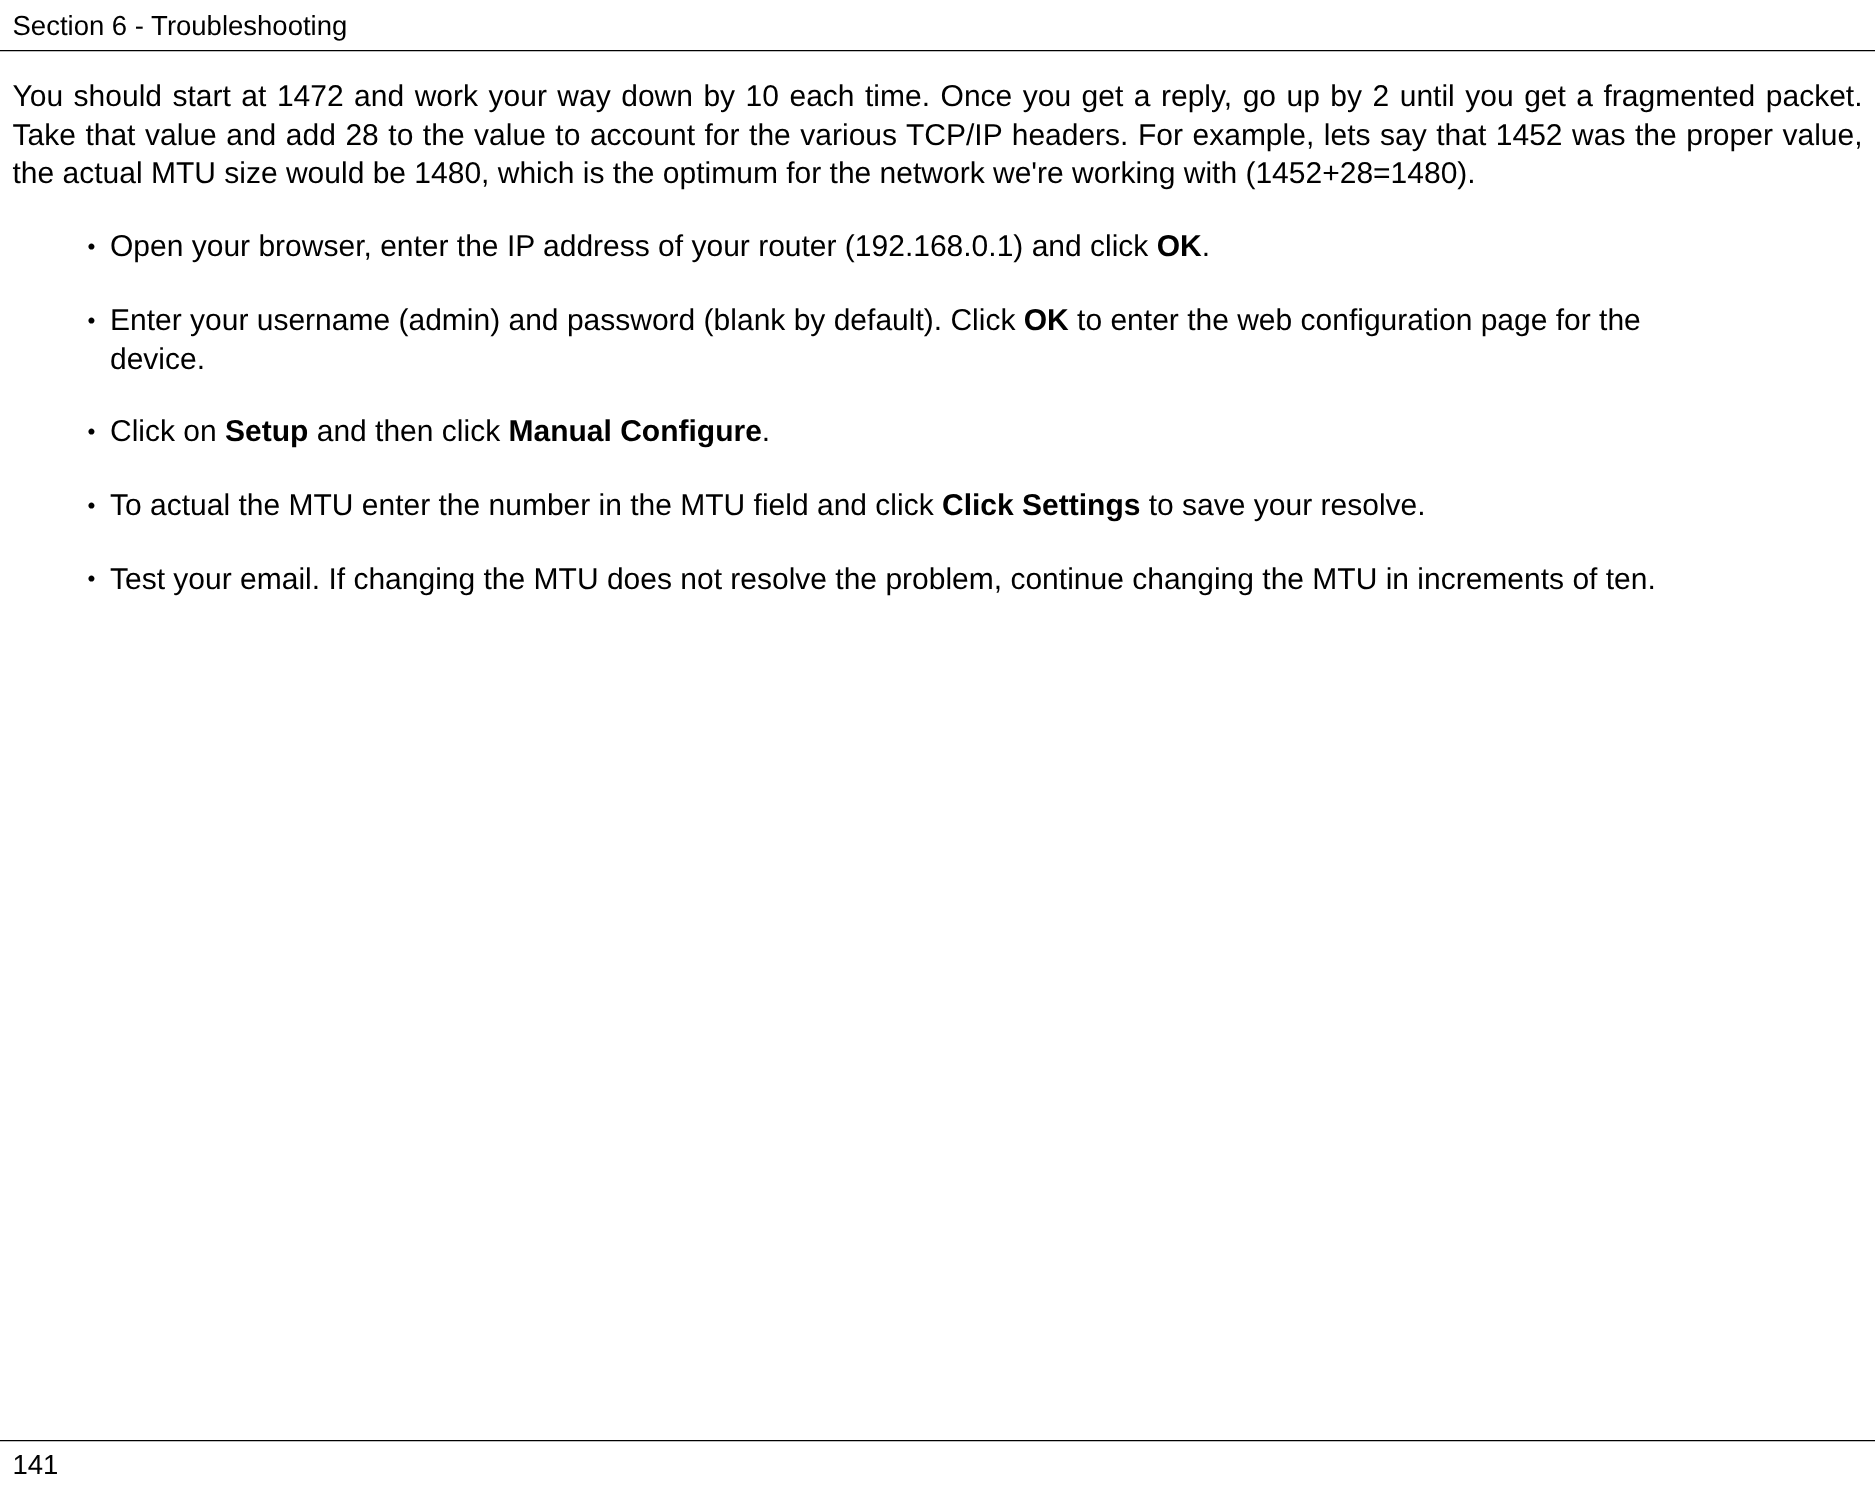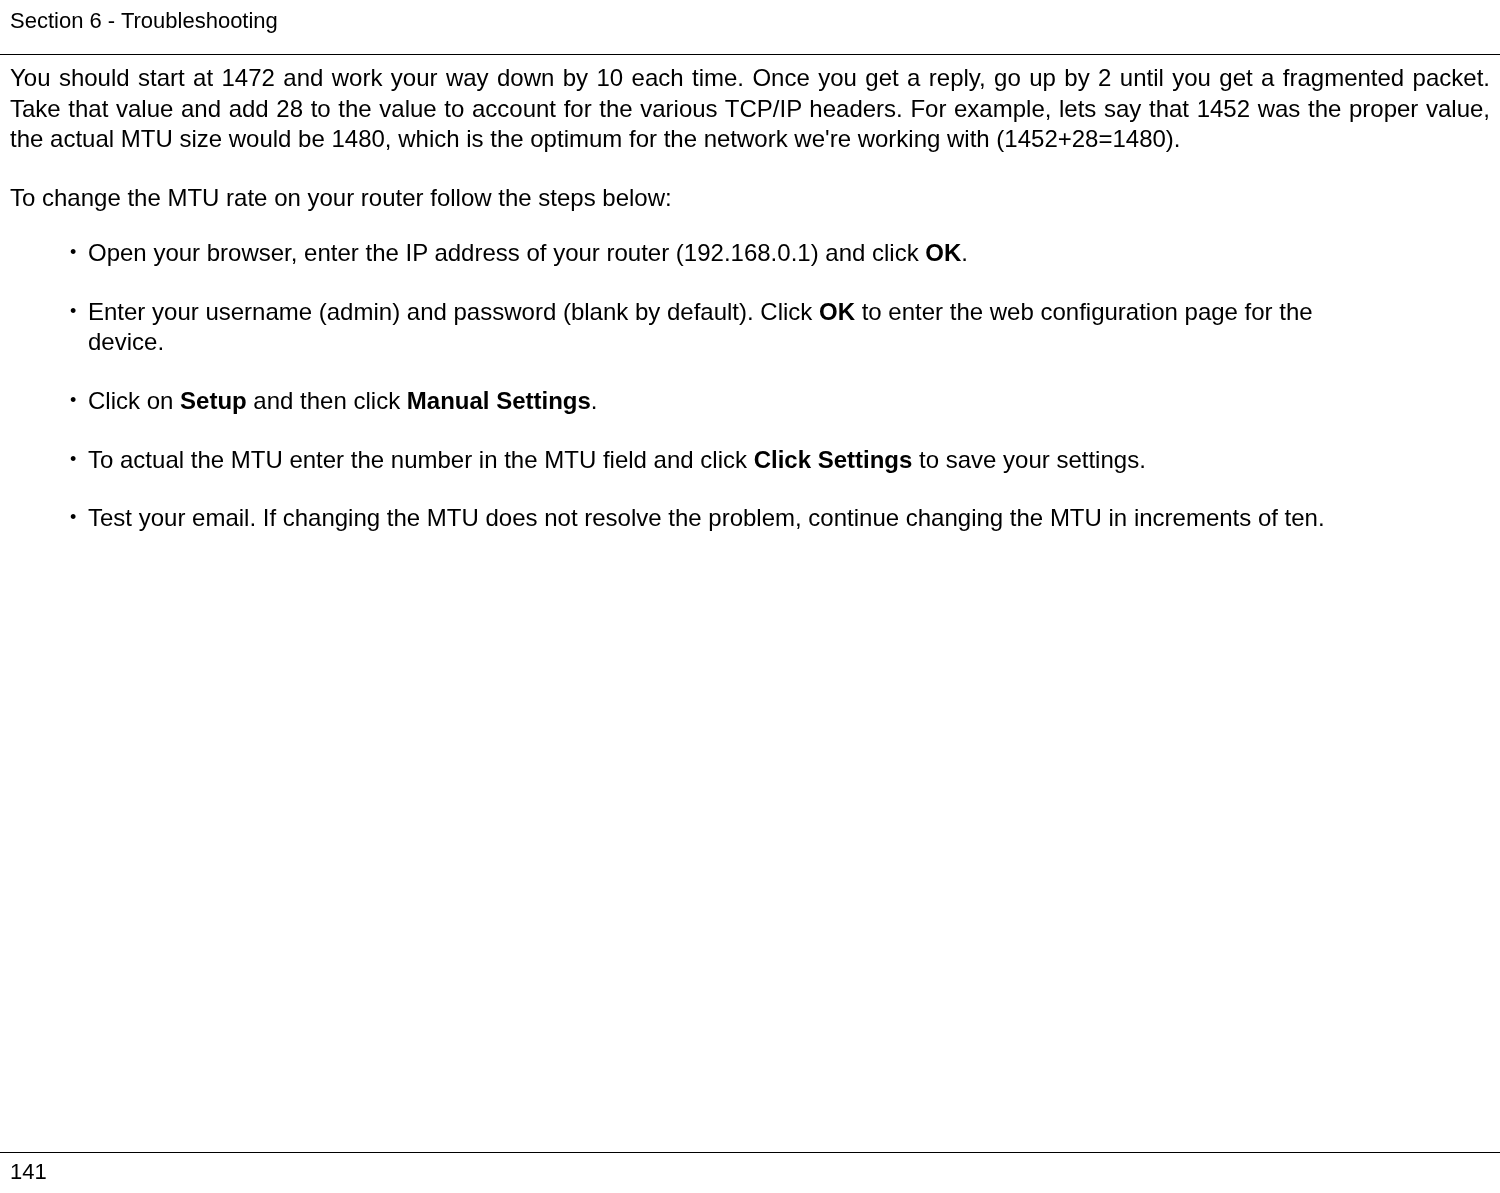"Section 6 - Troubleshooting" .header { margin-bottom: 8px -> 22px; padding: 8px 10px 20px 10px -> 8px 10px 6px 10px }
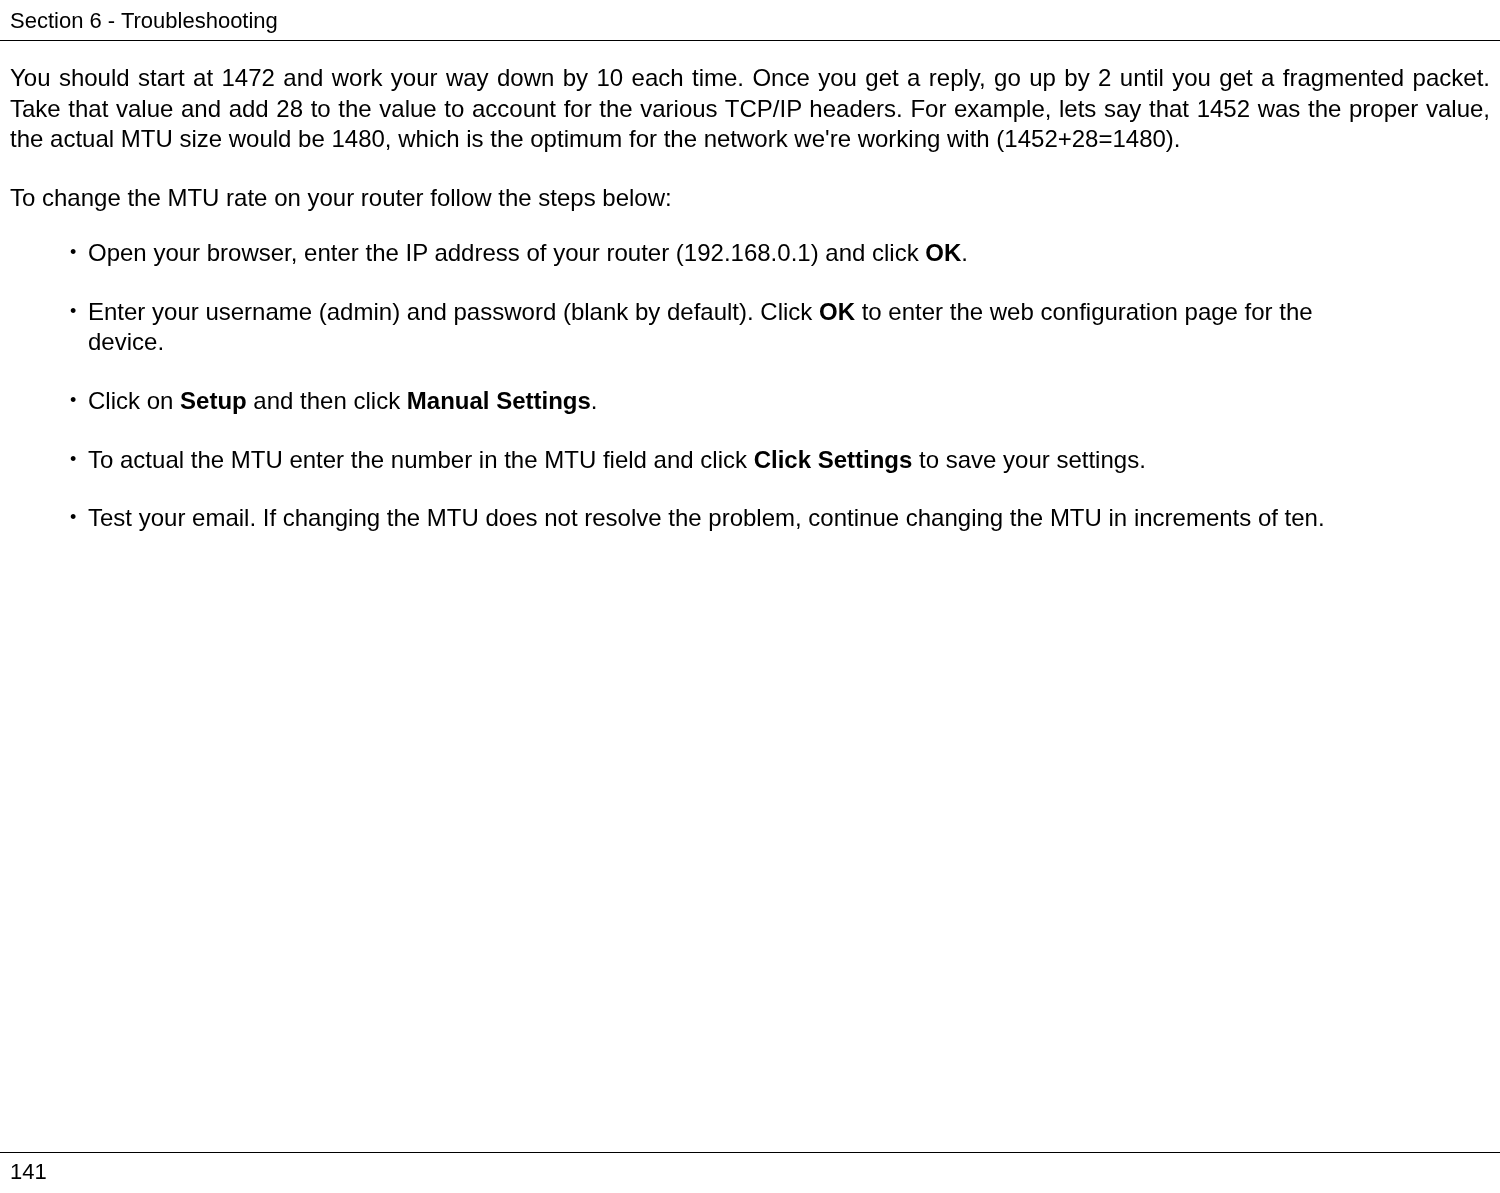"To change the MTU rate" p.para3 { html: <p>To change the MTU rate on your router follow the steps below:</p> -> none }
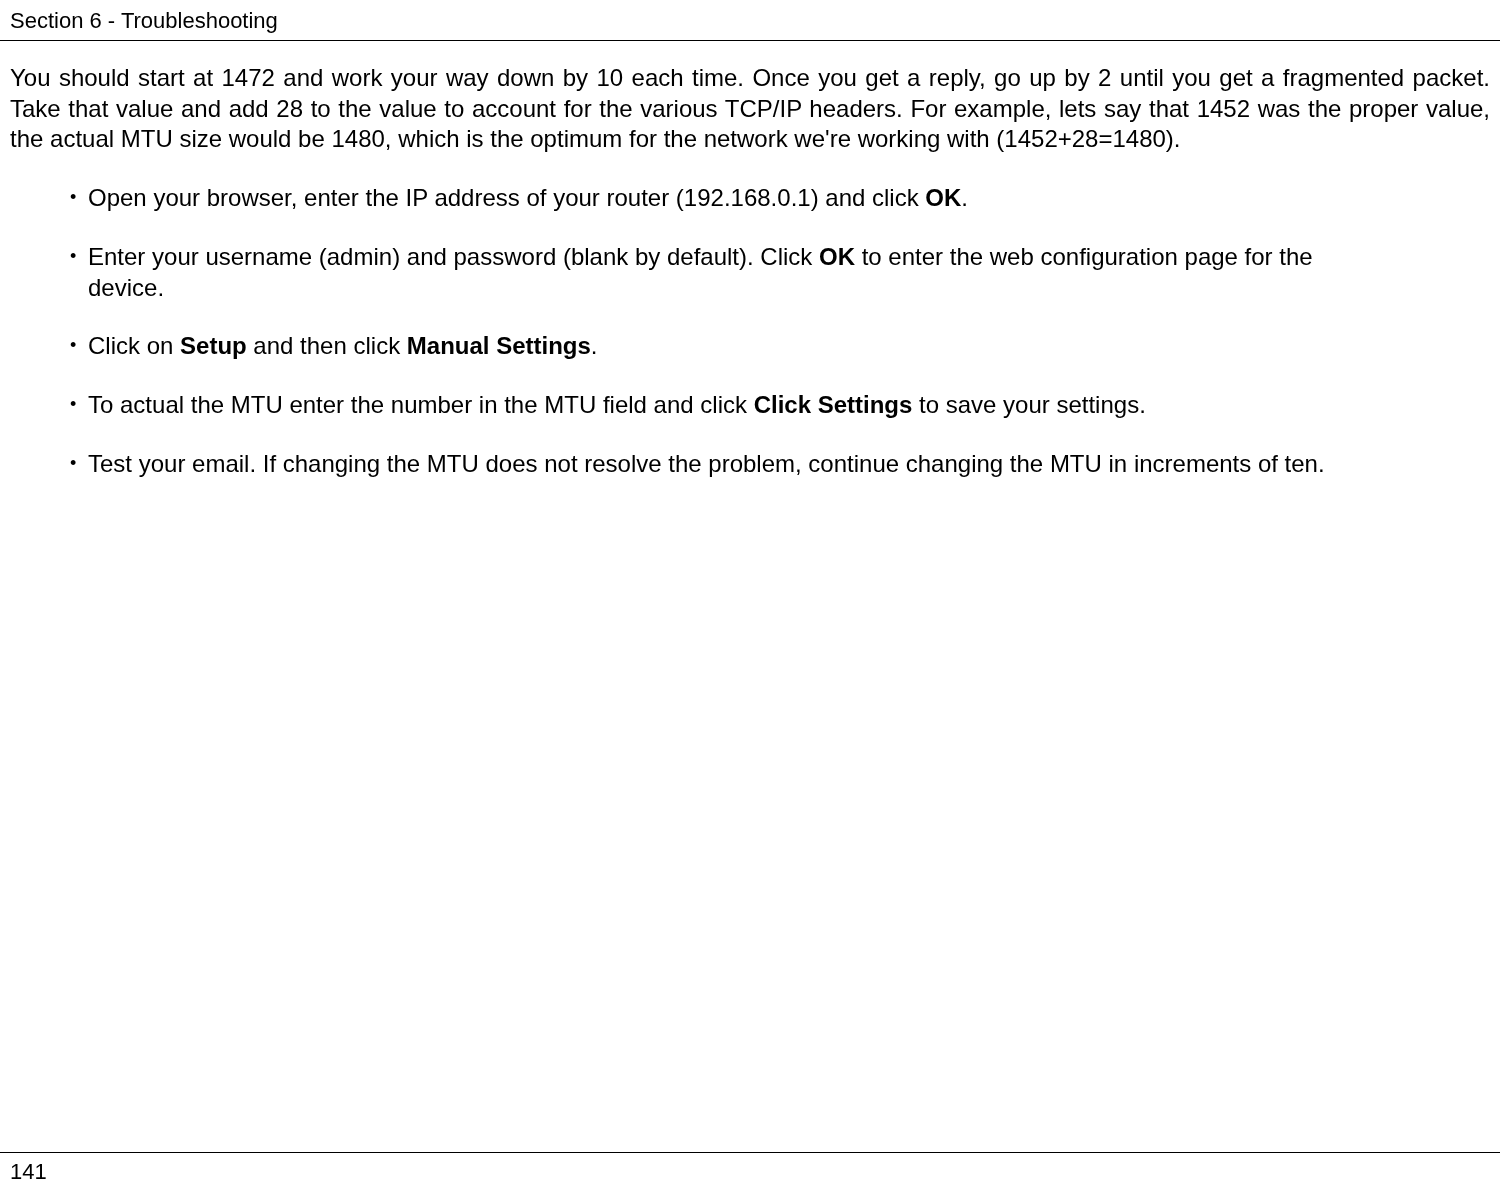"Manual Settings" span.bold { text: Settings -> Configure }
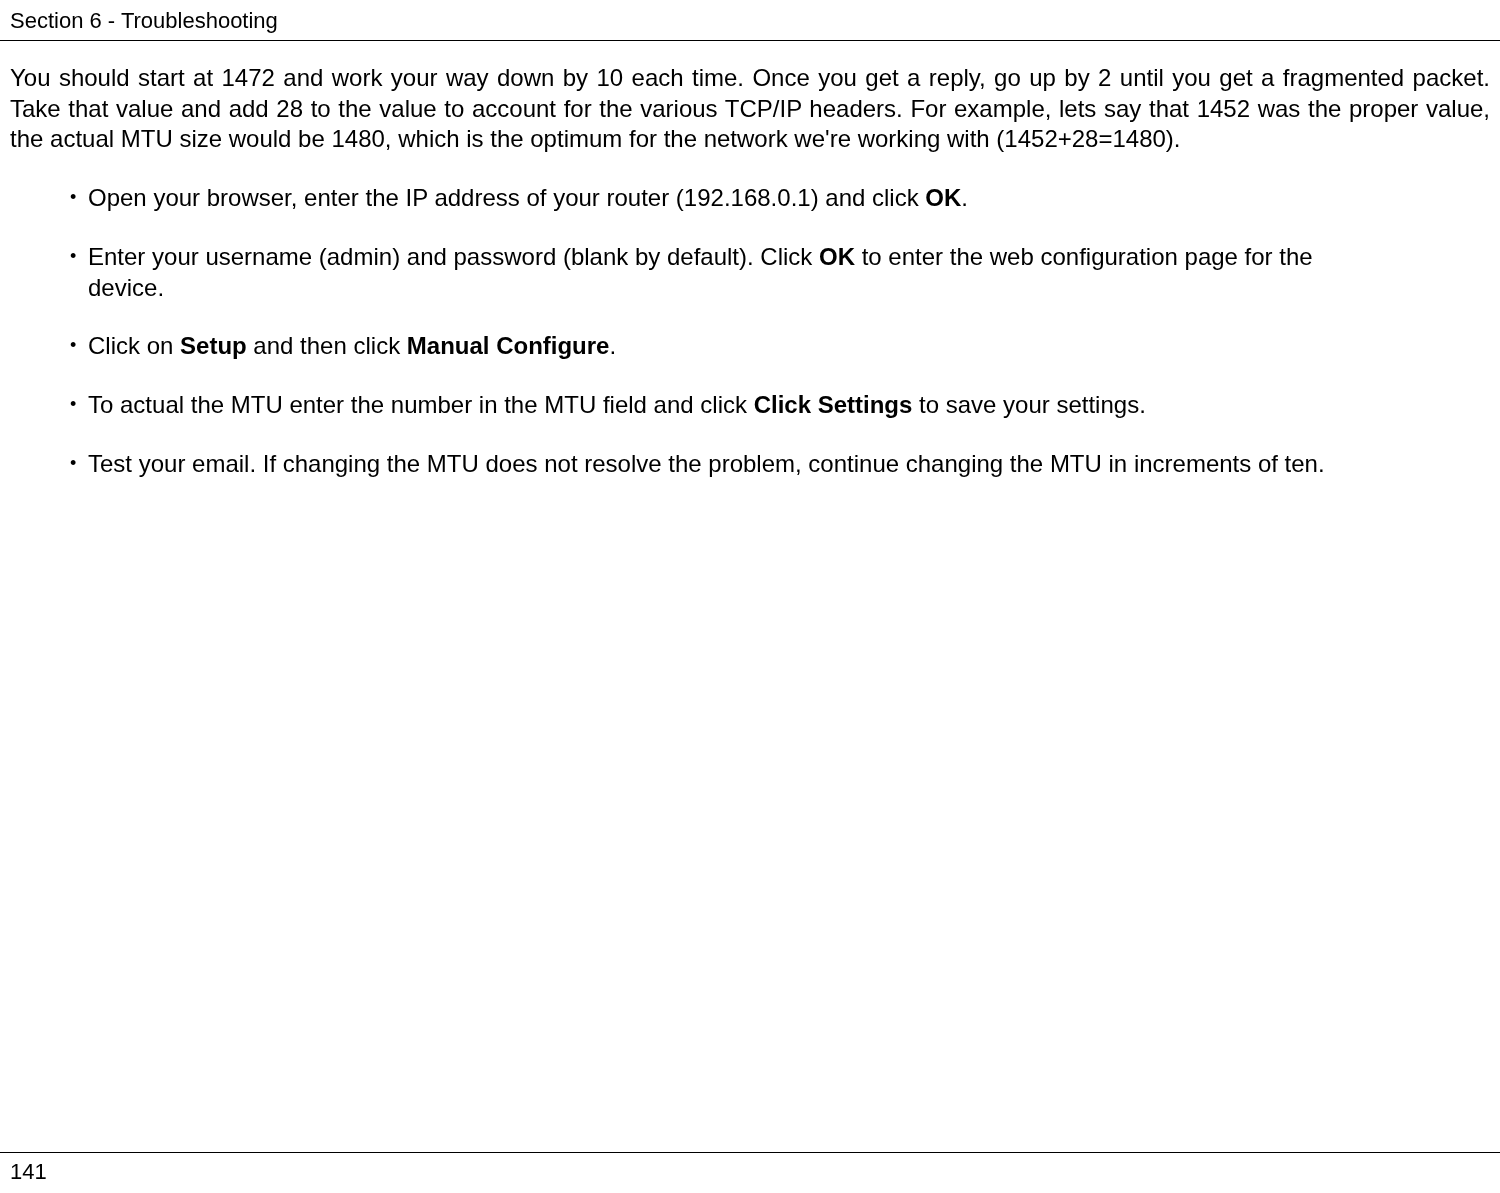"to save your settings." span { text: settings -> resolve }
